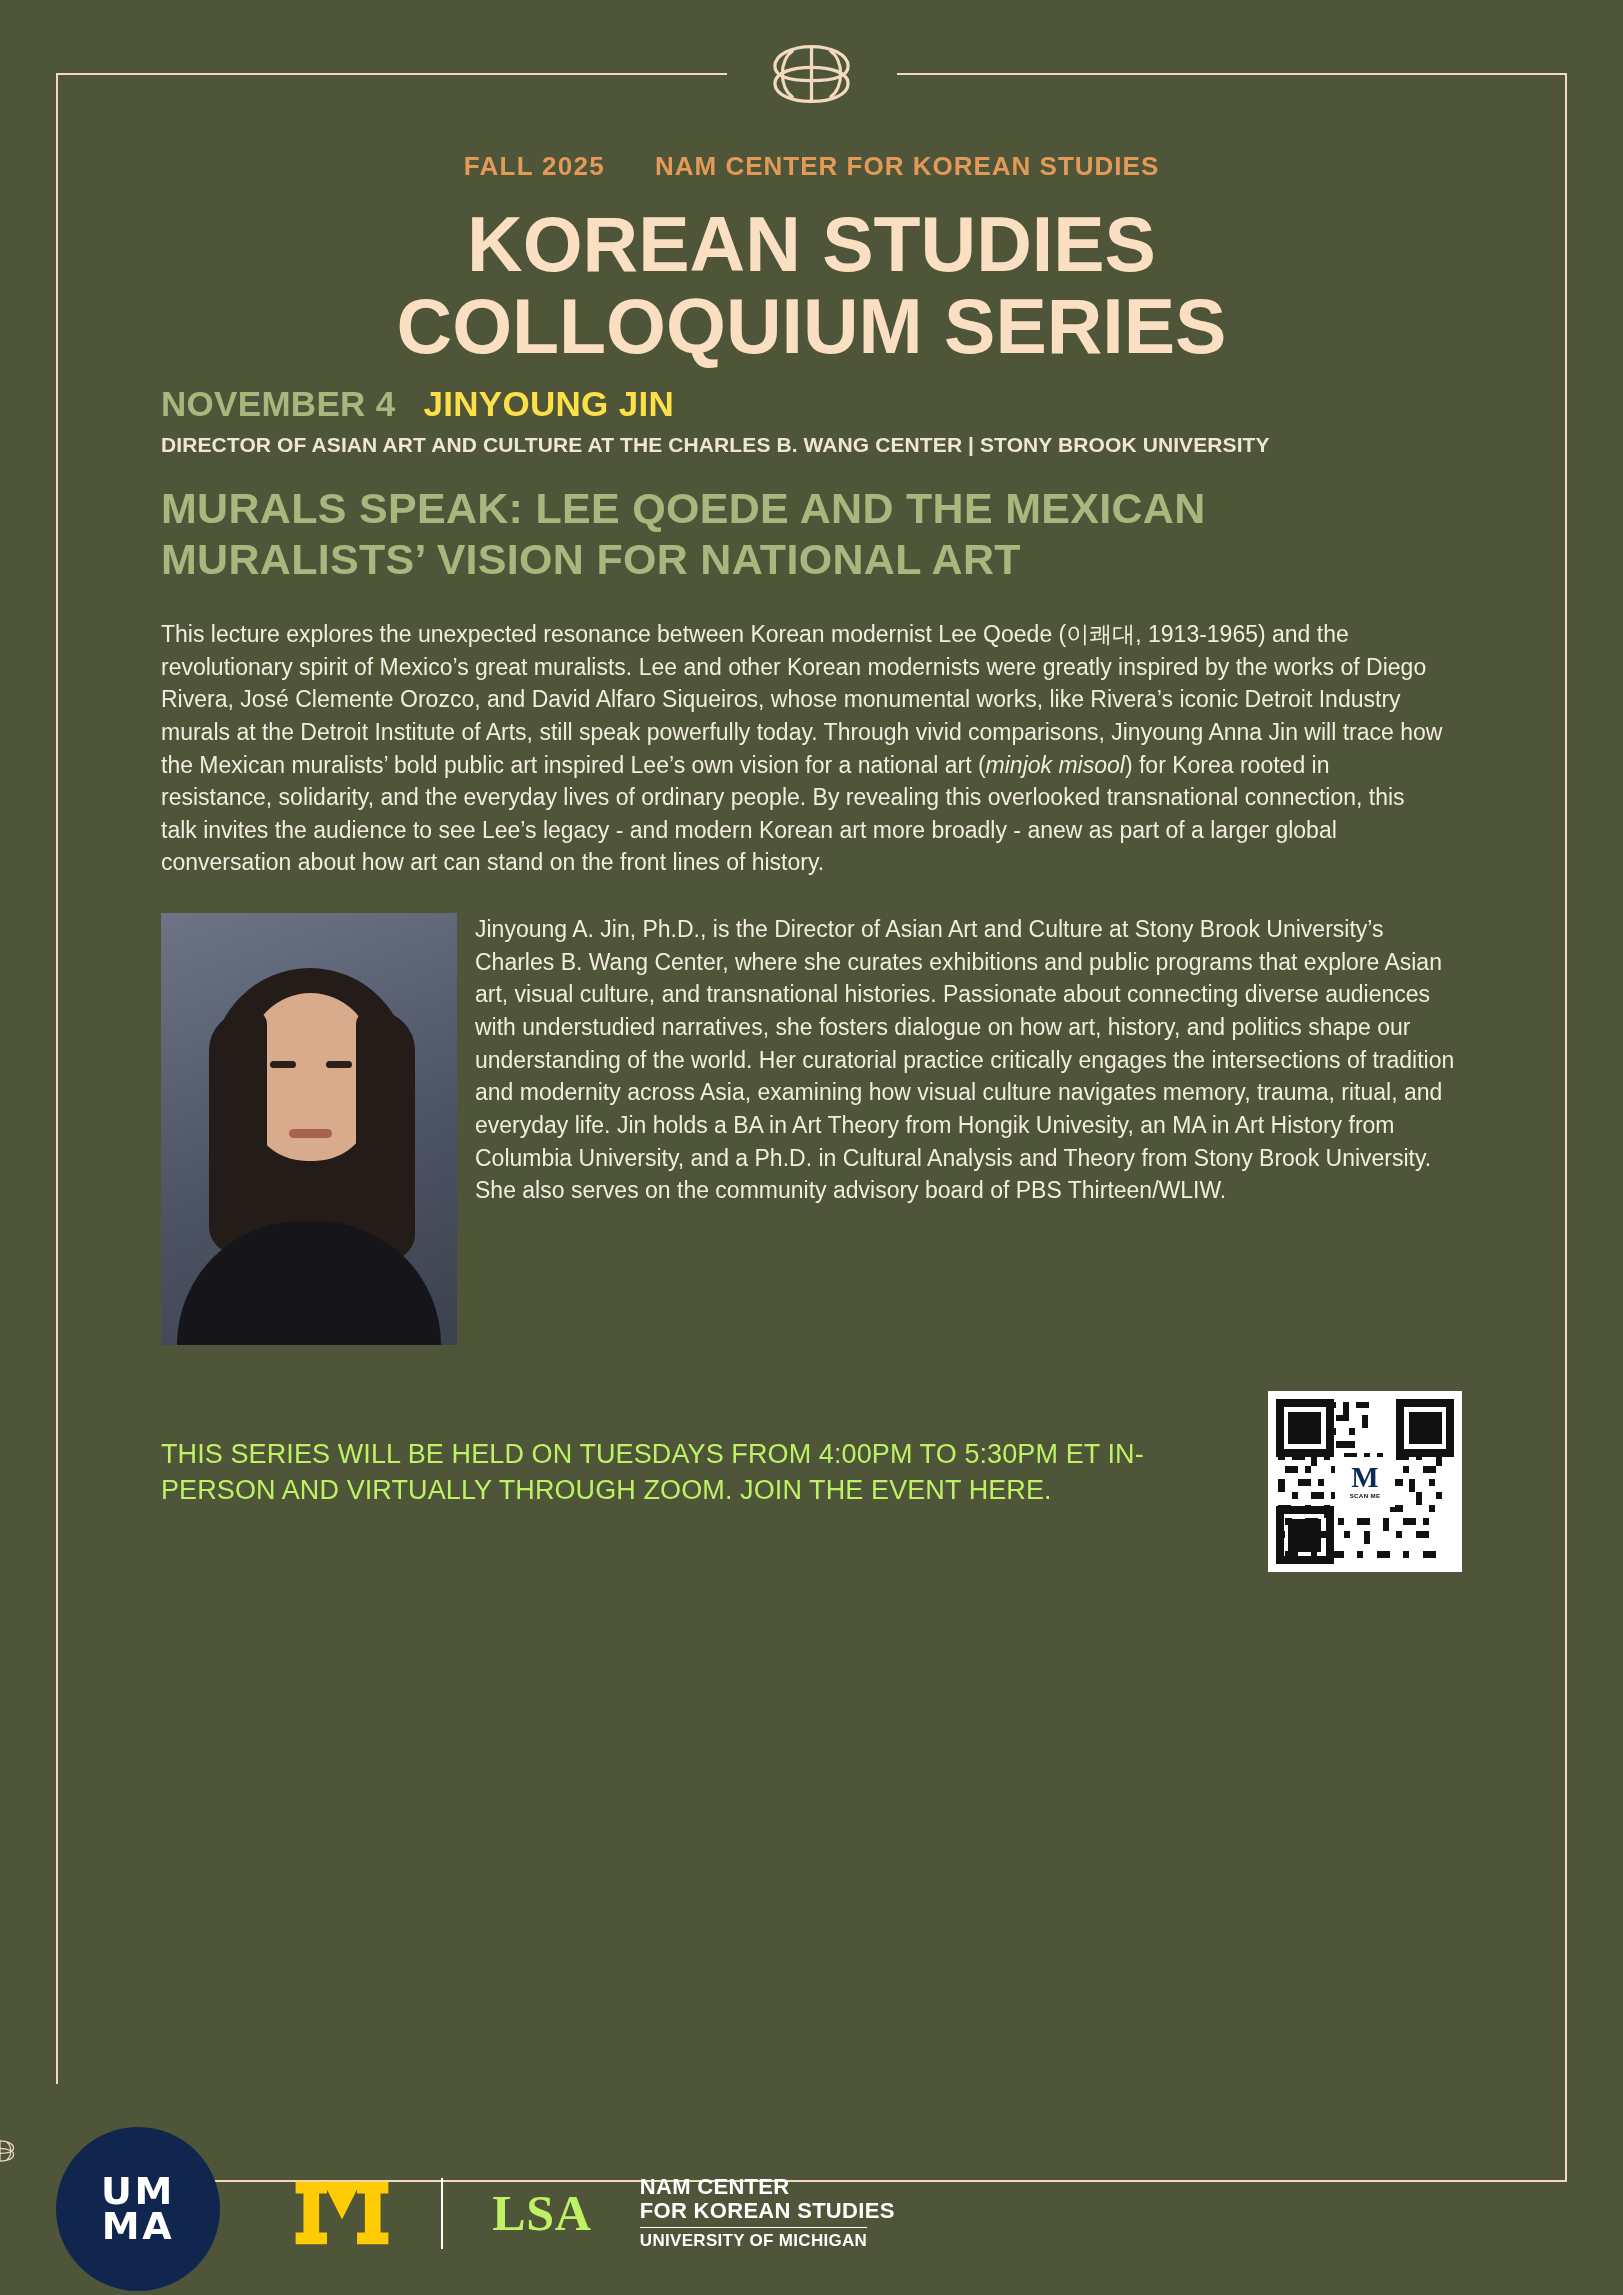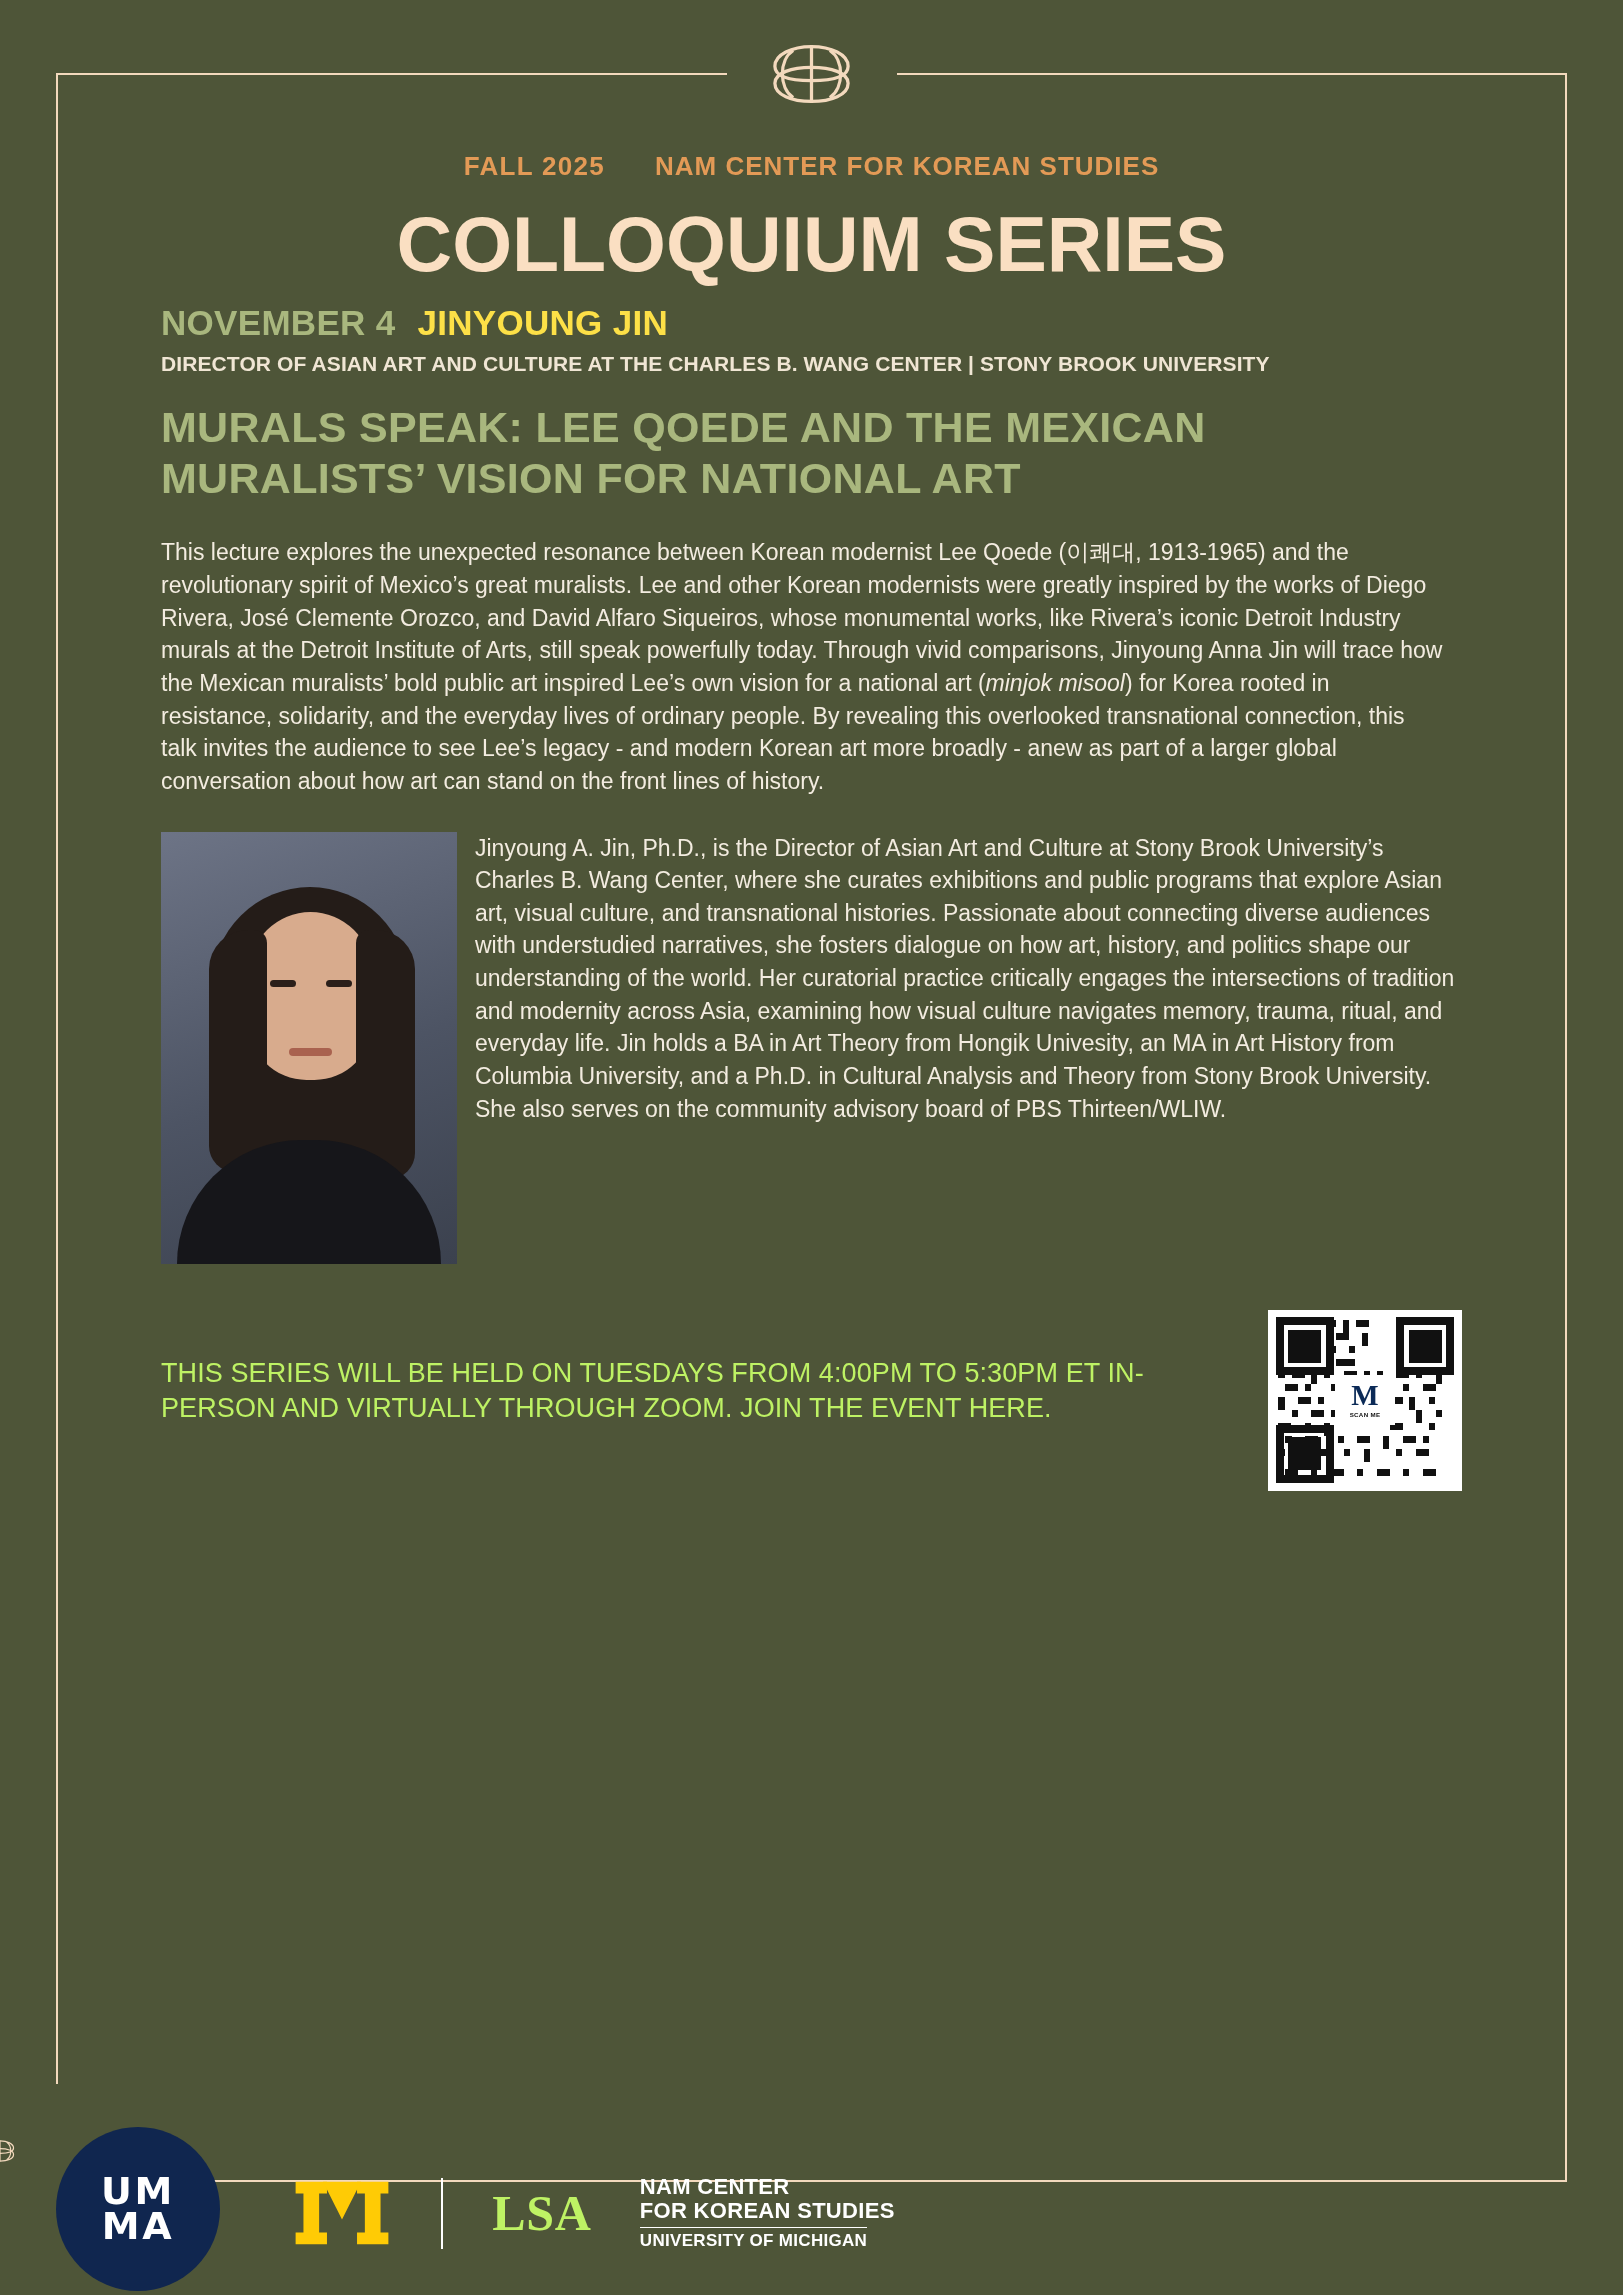"KOREAN STUDIES" div { html: none -> <div>KOREAN STUDIES</div> }
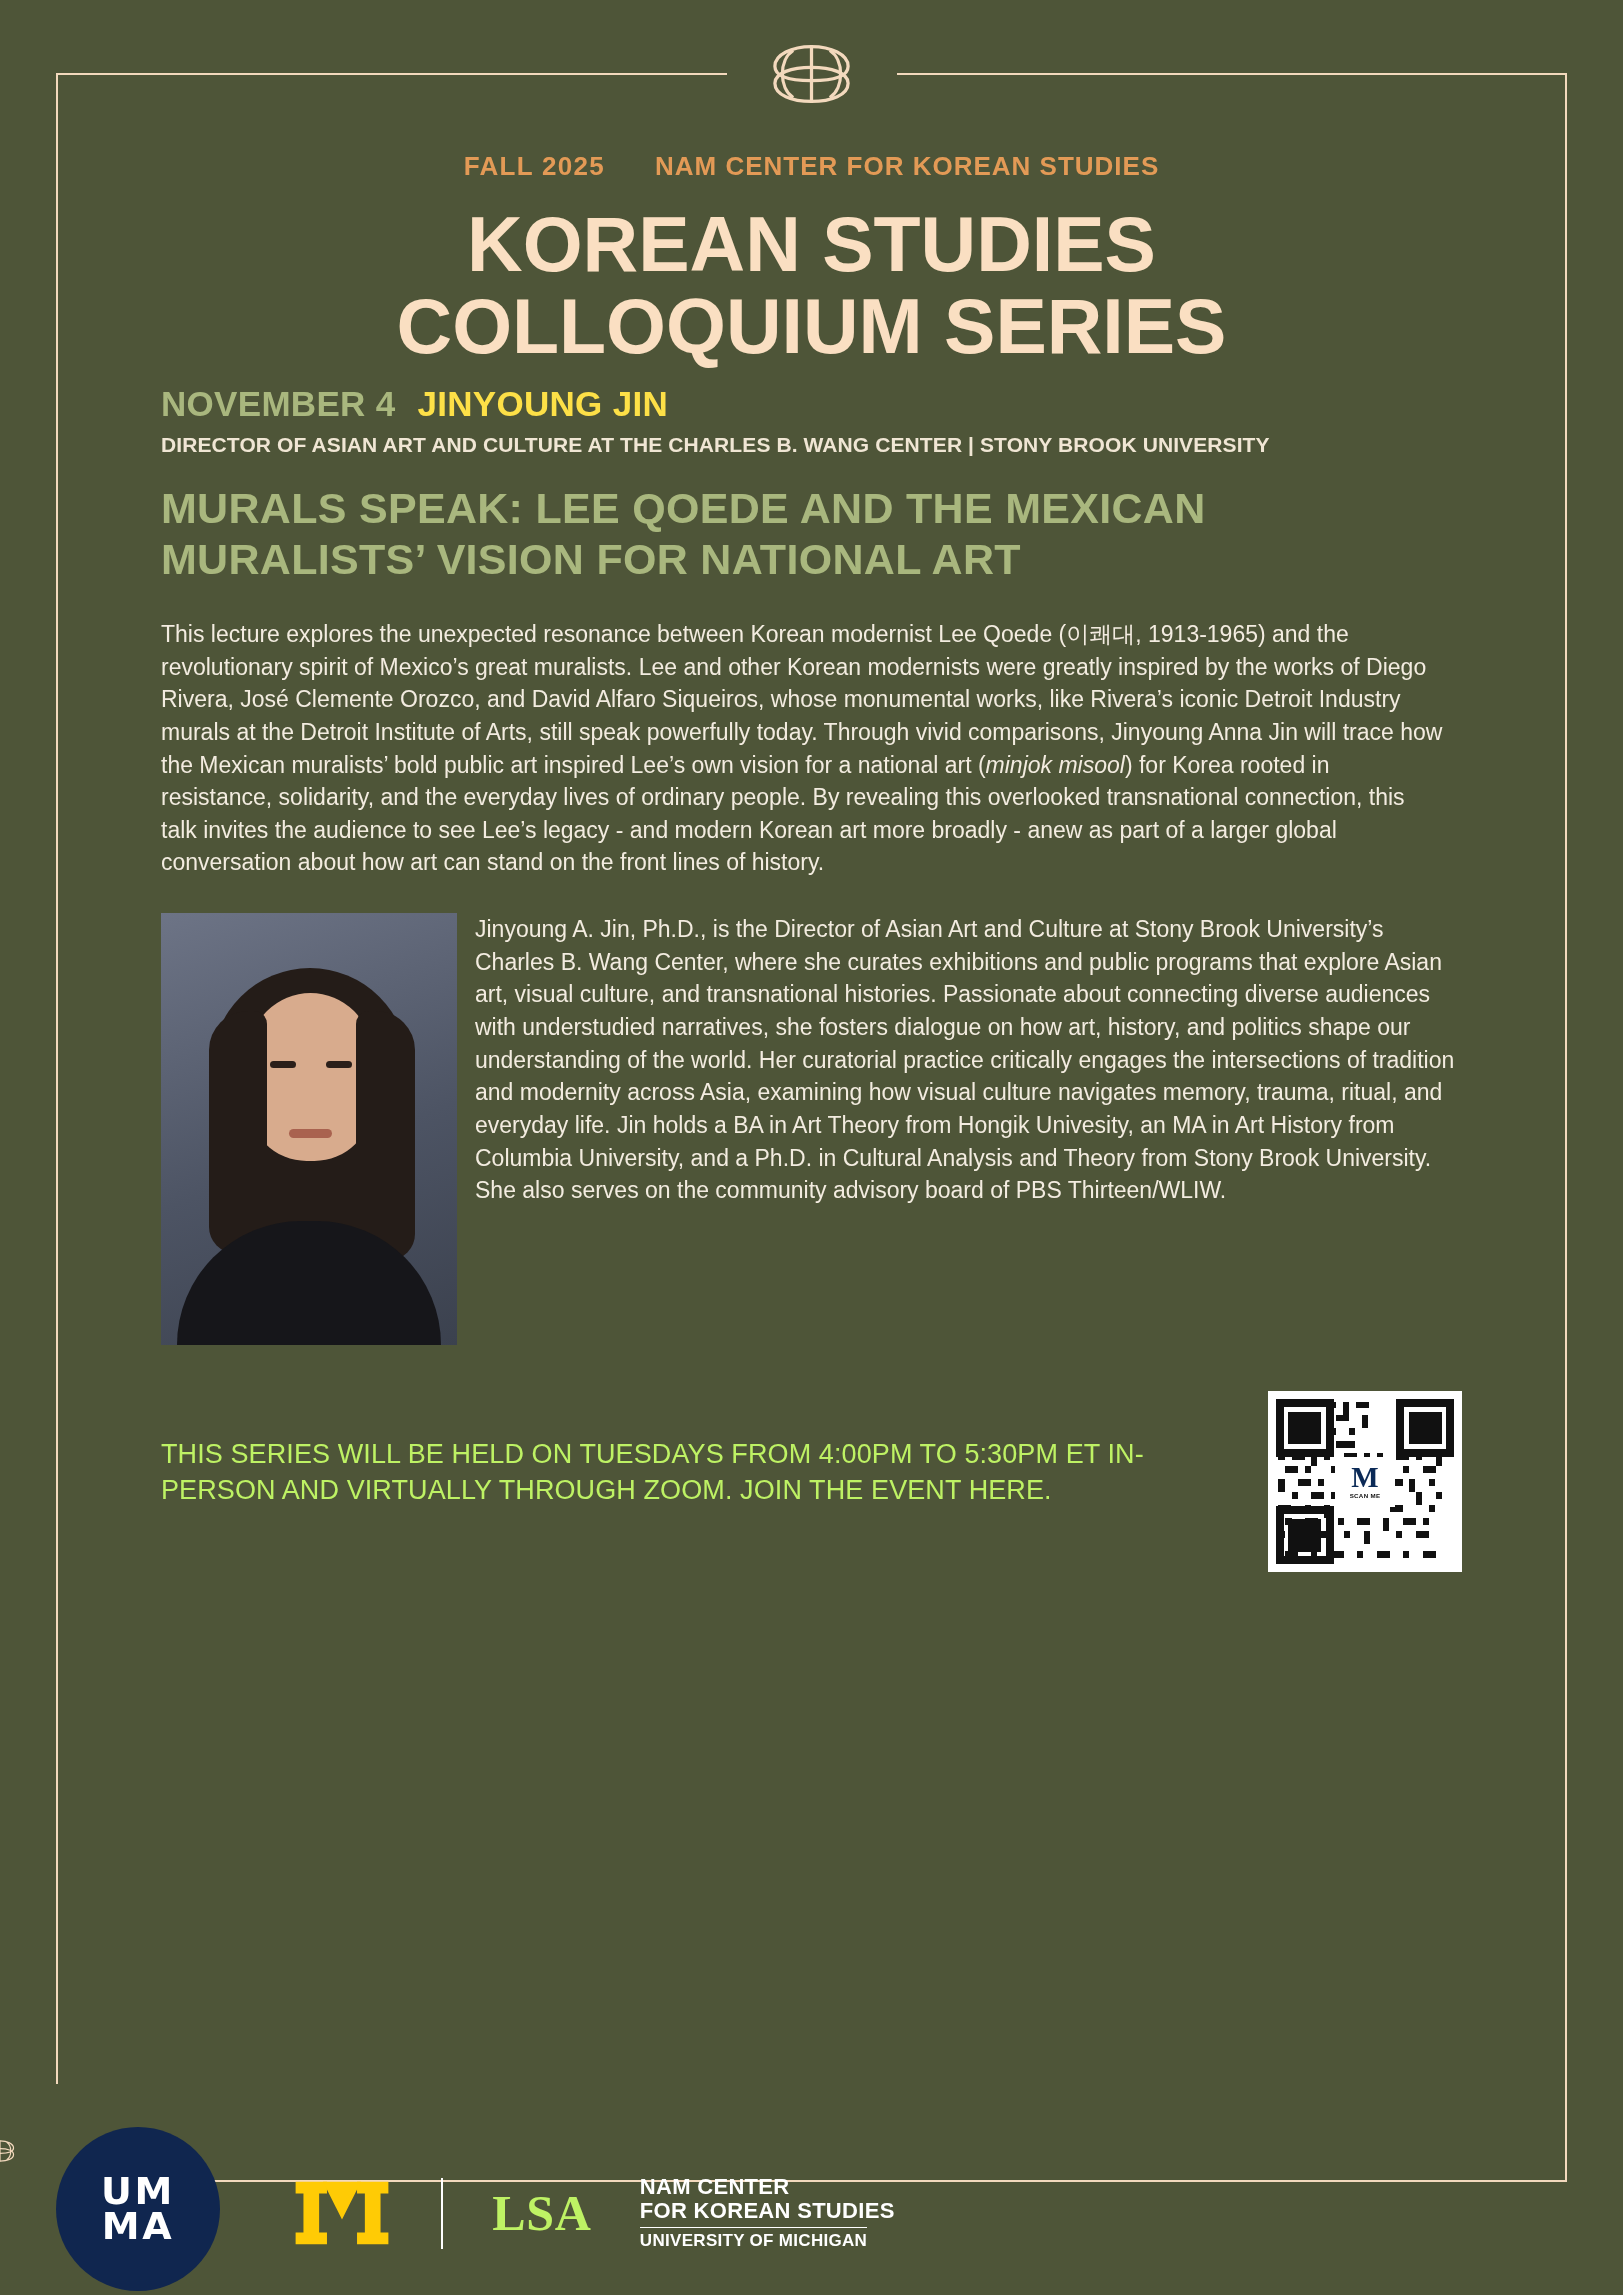"NOVEMBER 4" .speaker-line { gap: 22px -> 28px }
